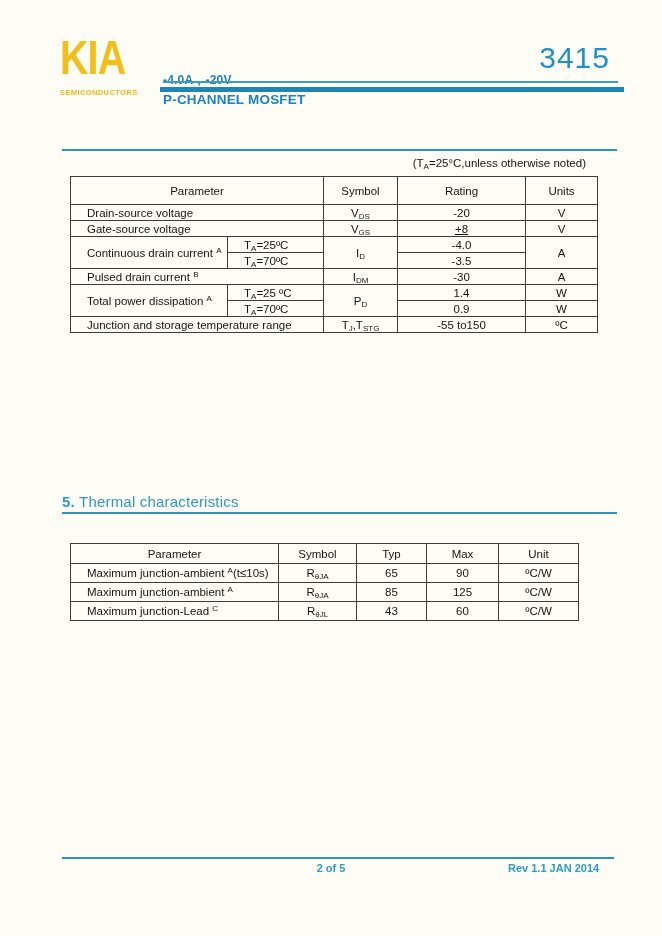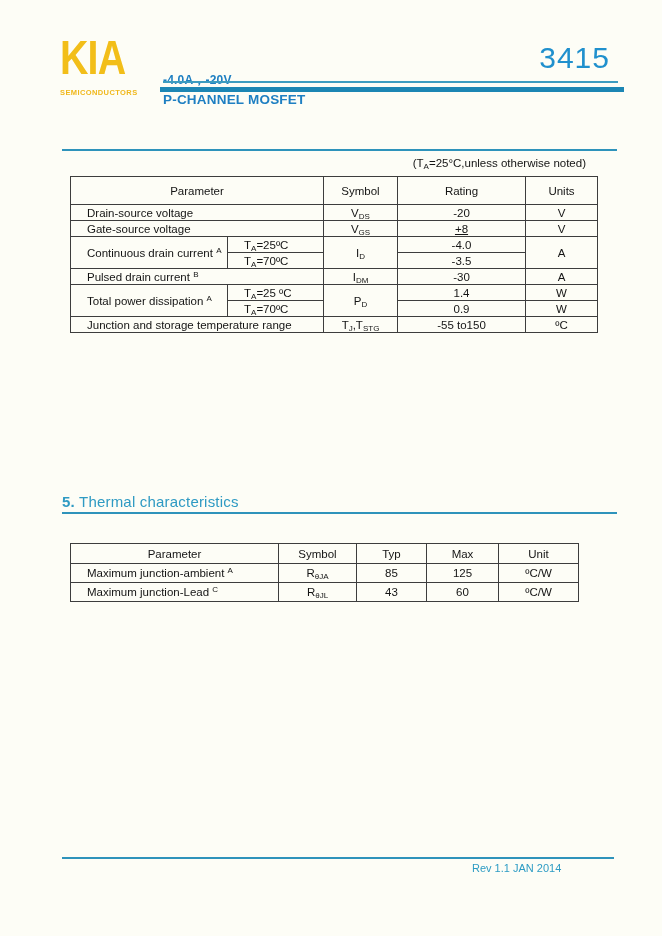"Maximum junction-ambient A(t≤10s)" tr.r { html: none -> <tr> <td><span>Maximum junction-ambient </span><sup>A</sup><span>(t≤10s)</span></td> <td><span>R</span><sub>θJA</sub></td> <td>65</td> <td>90</td> <td>ºC/W</td> </tr> }
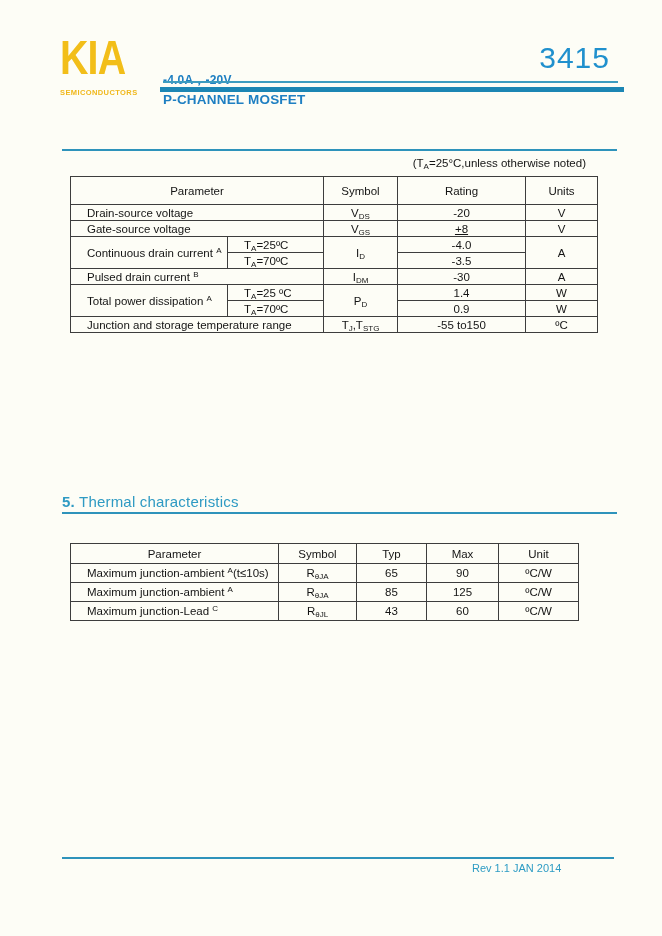"2 of 5" div.footer-page { html: none -> <div>2 of 5</div> }
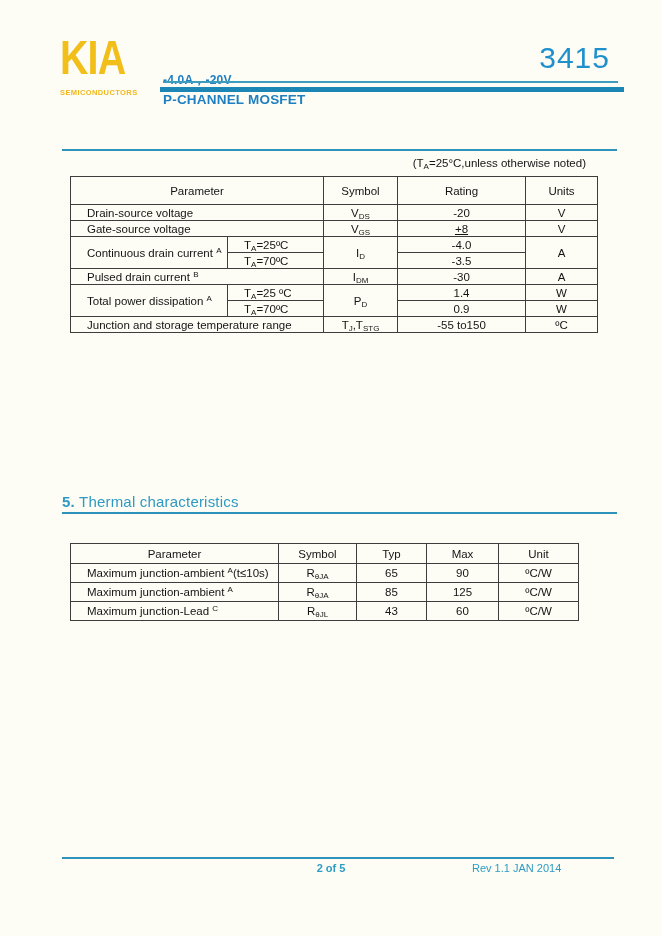"Rev 1.1 JAN 2014" .footer-rev { font-weight: normal -> bold; left: 472px -> 508px }
